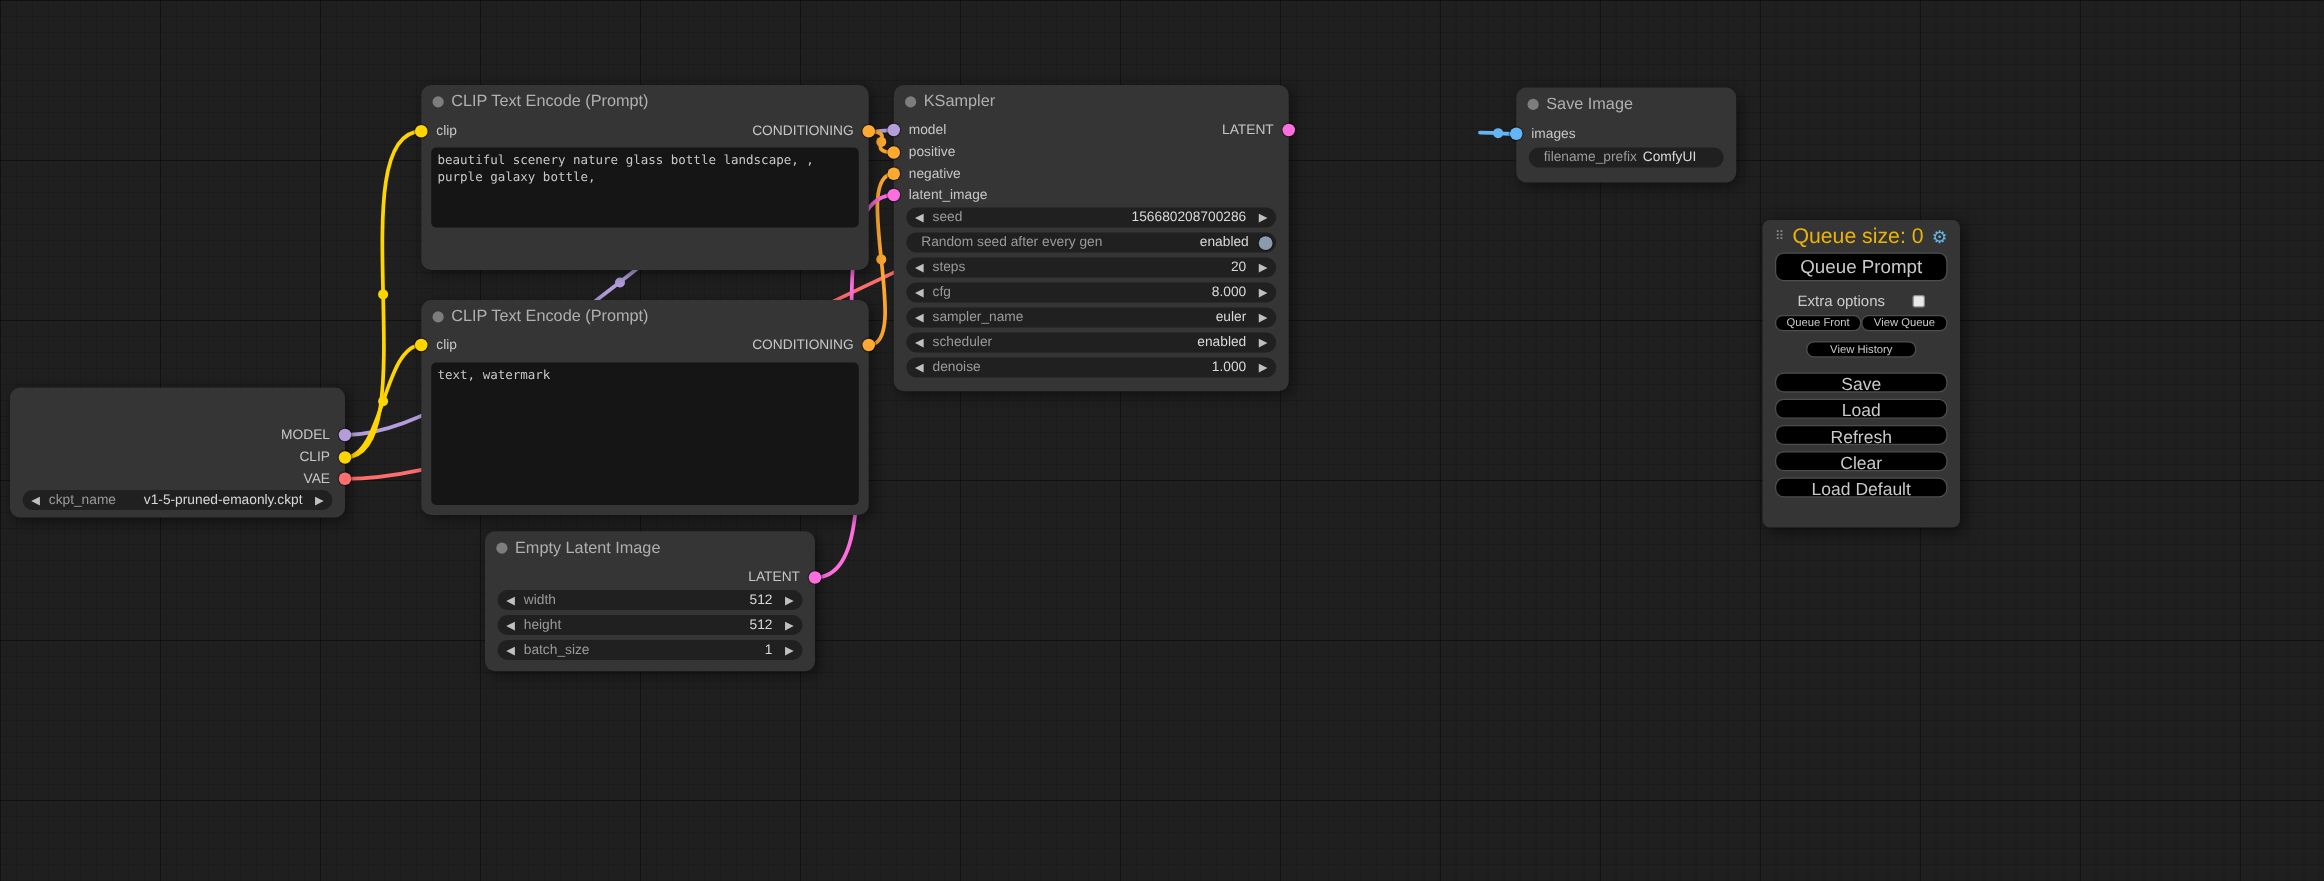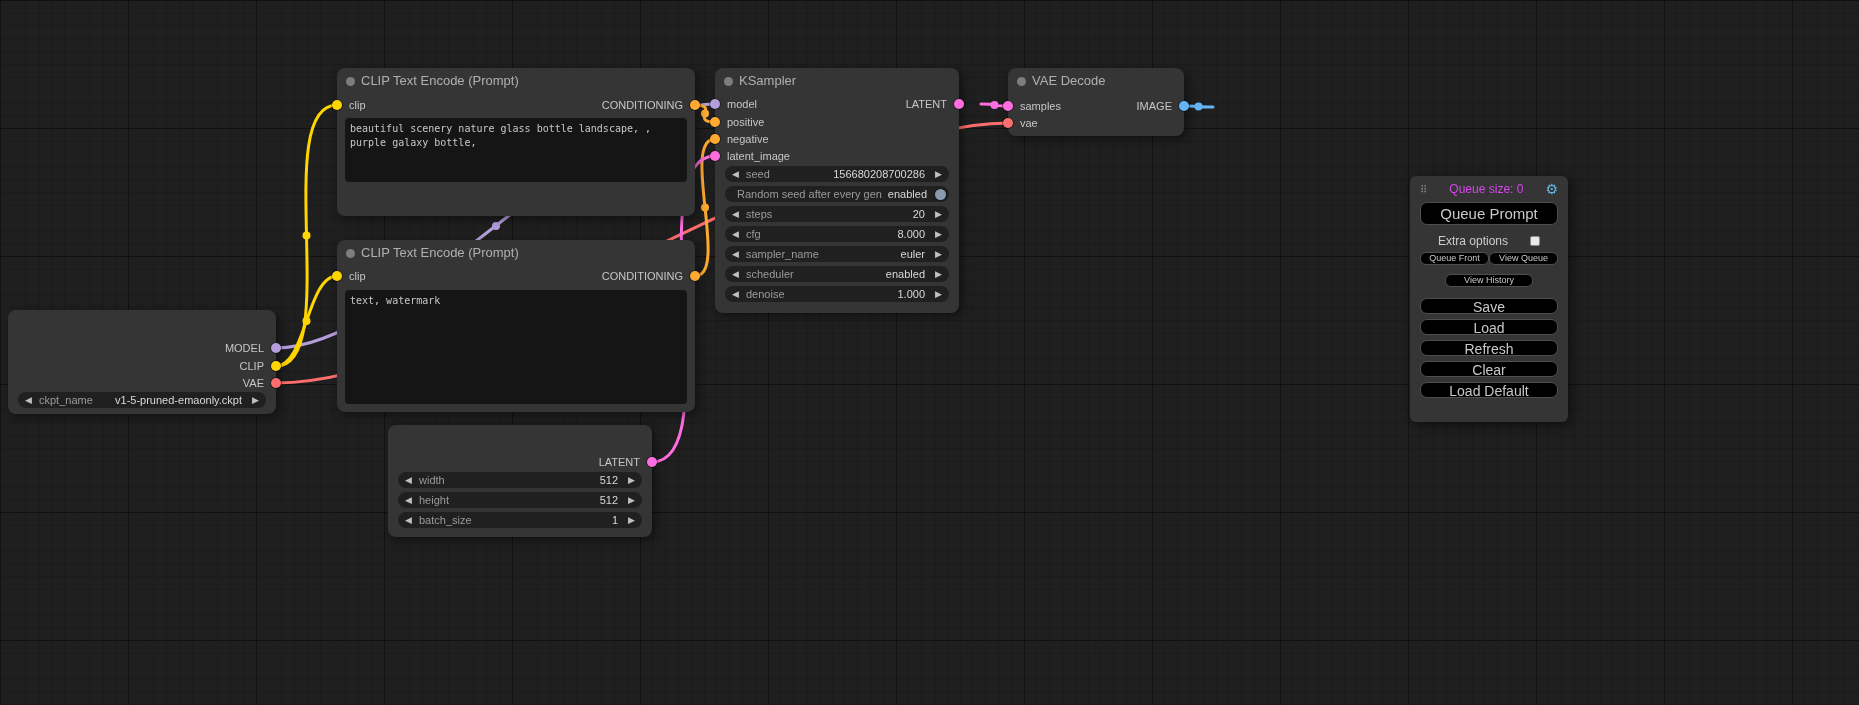"KSampler" div.node { width: 244px -> 316px }
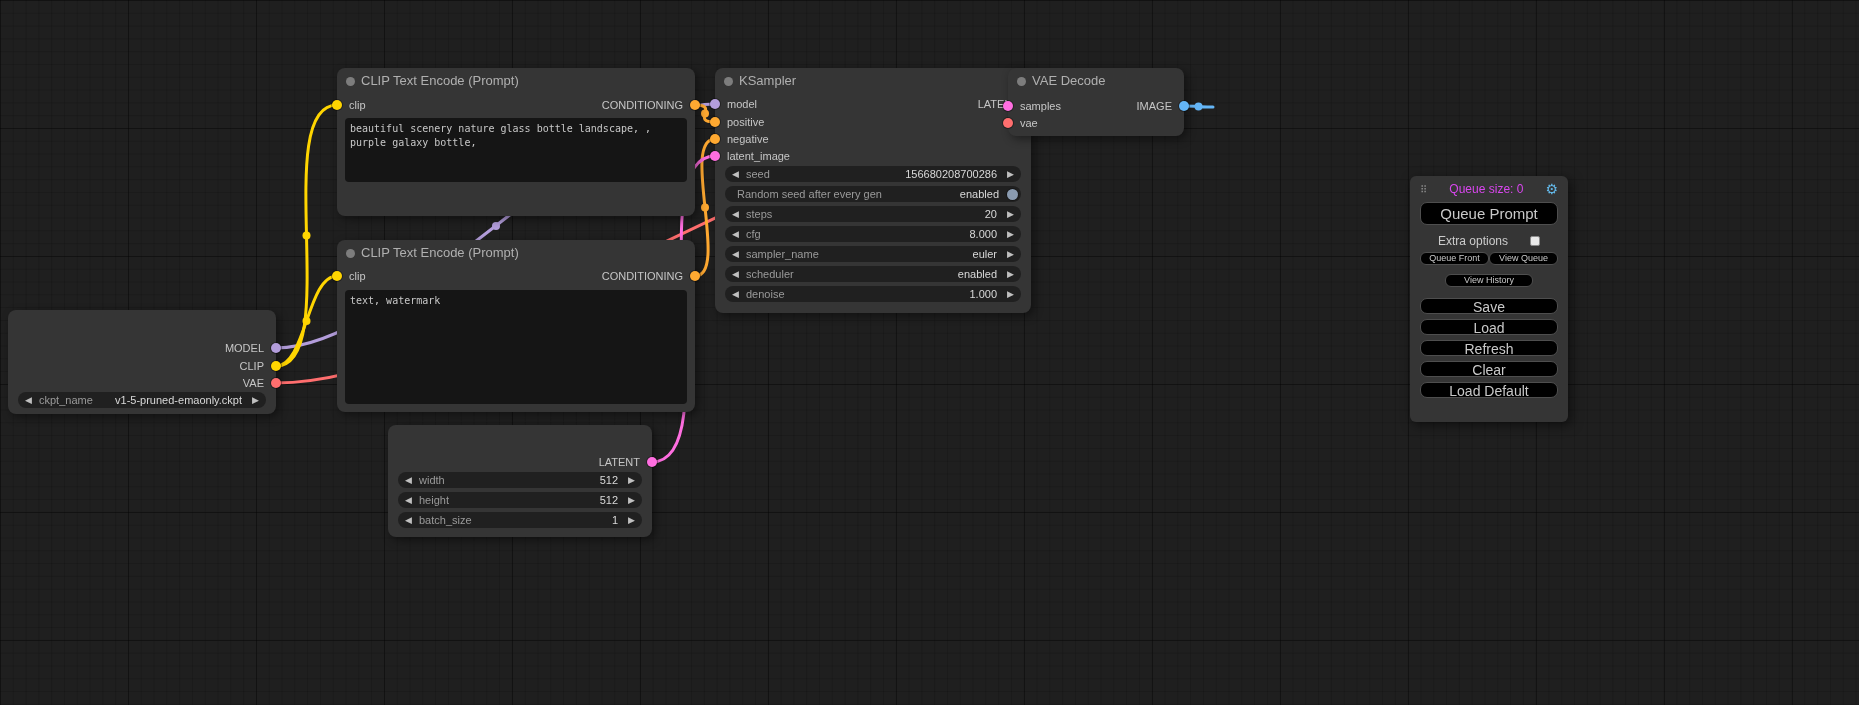"VAE Decode" div.node { html: <div> <div> <span></span> <span>VAE Decode</span> </div> <div> <span></span> <span>samples</span> <span>IMAGE</span> <span></span> </div> <div> <span></span> <span>vae</span> </div> </div> -> none }
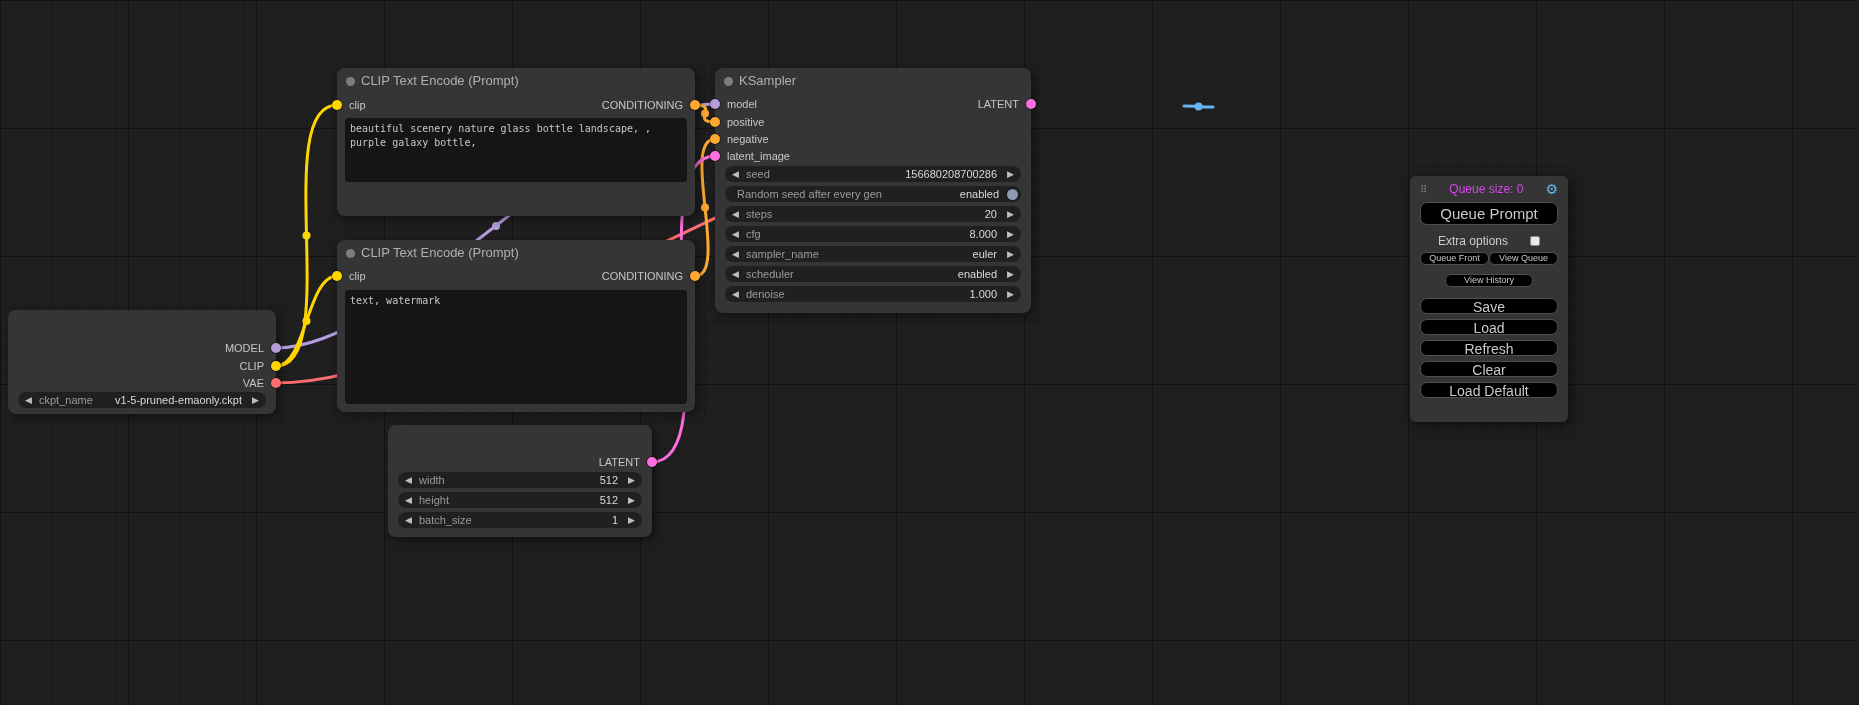"Save Image" div.node { html: none -> <div> <div> <span></span> <span>Save Image</span> </div> <div> <span></span> <span>images</span> </div> <div> <span>filename_prefix</span> <span>ComfyUI</span> </div> </div> }
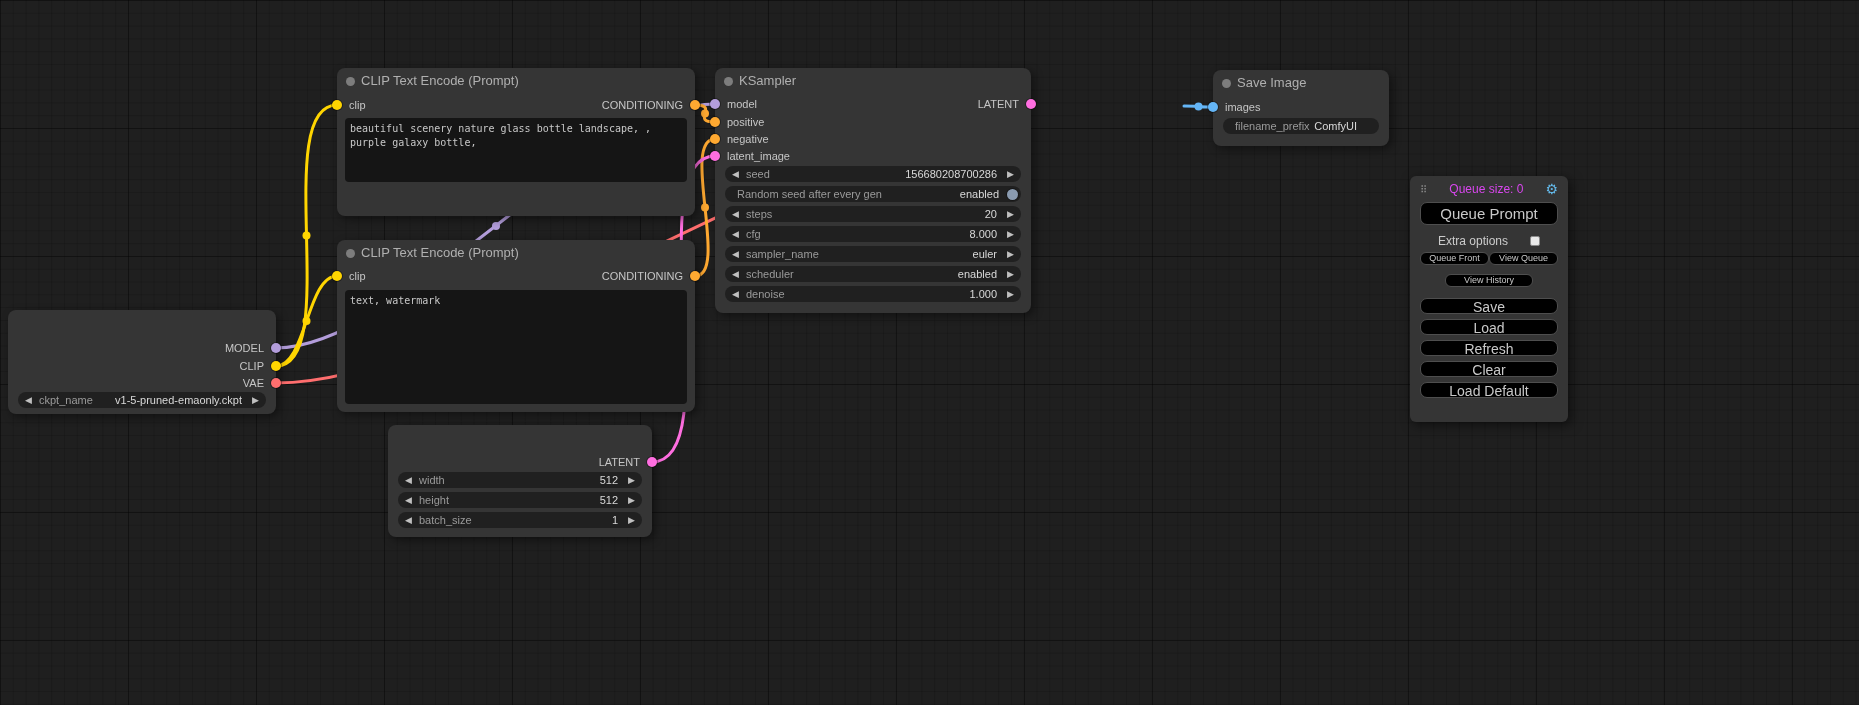"Queue size: 0" .qp-title { color: #d946ef -> #eab308; font-size: 12px -> 17px }
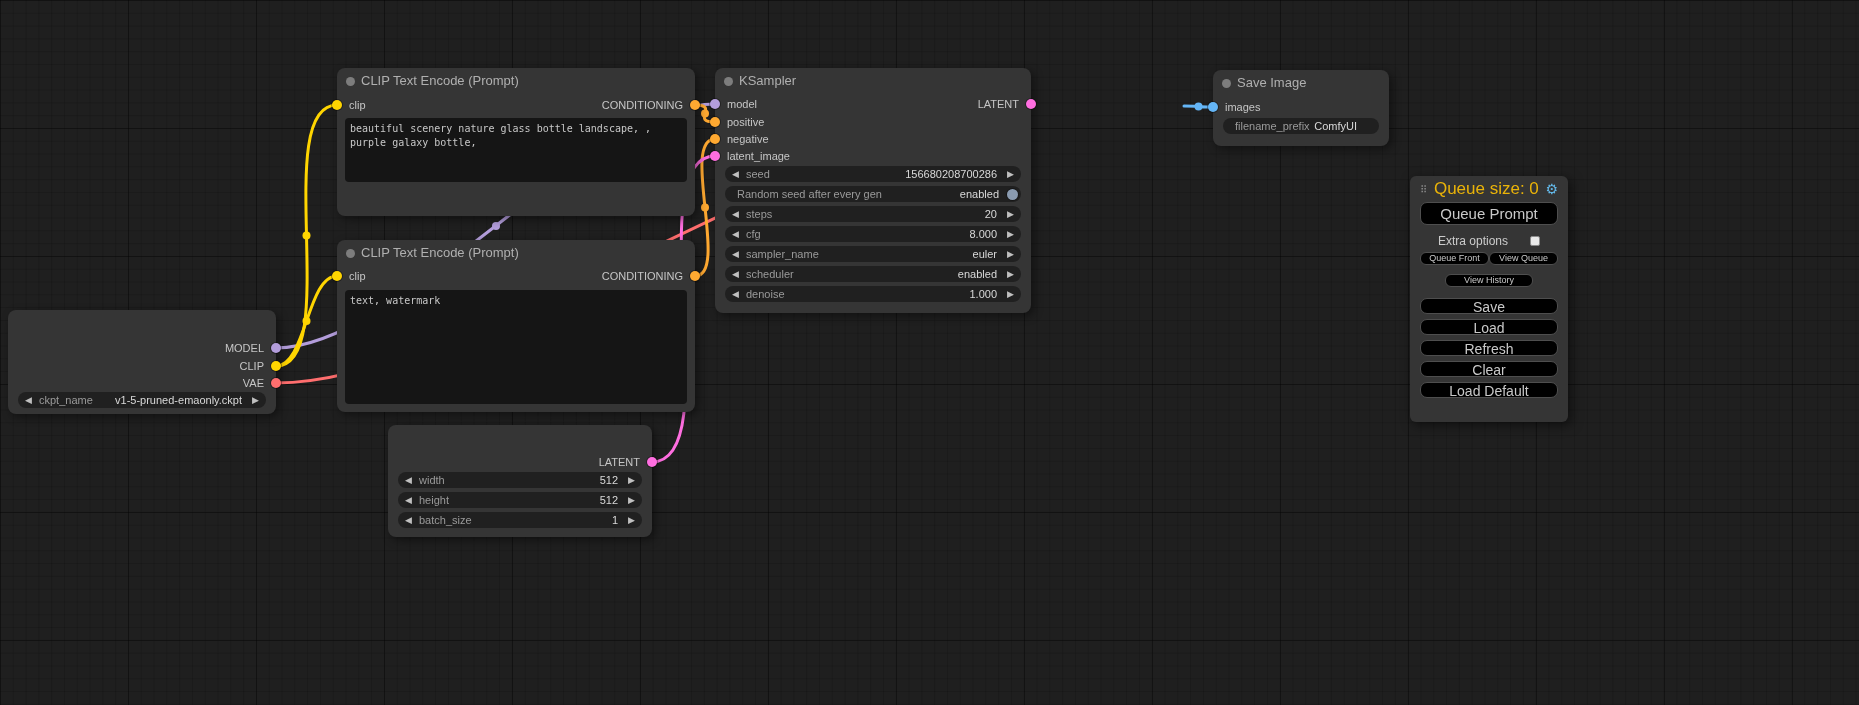"Empty Latent Image" div.node-title { html: none -> <div> <span></span> <span>Empty Latent Image</span> </div> }
